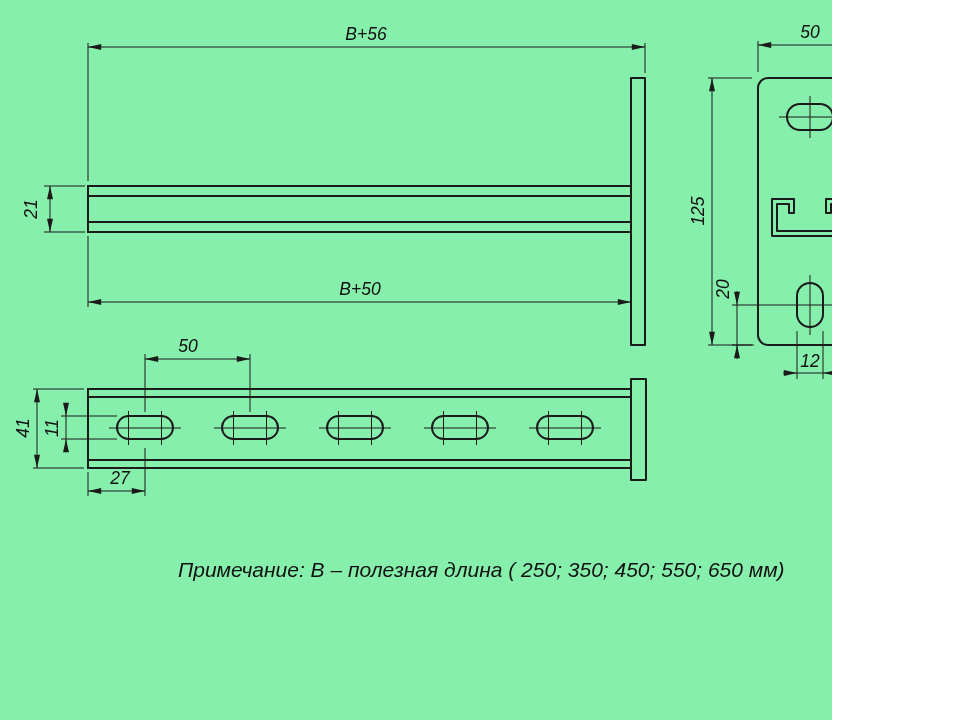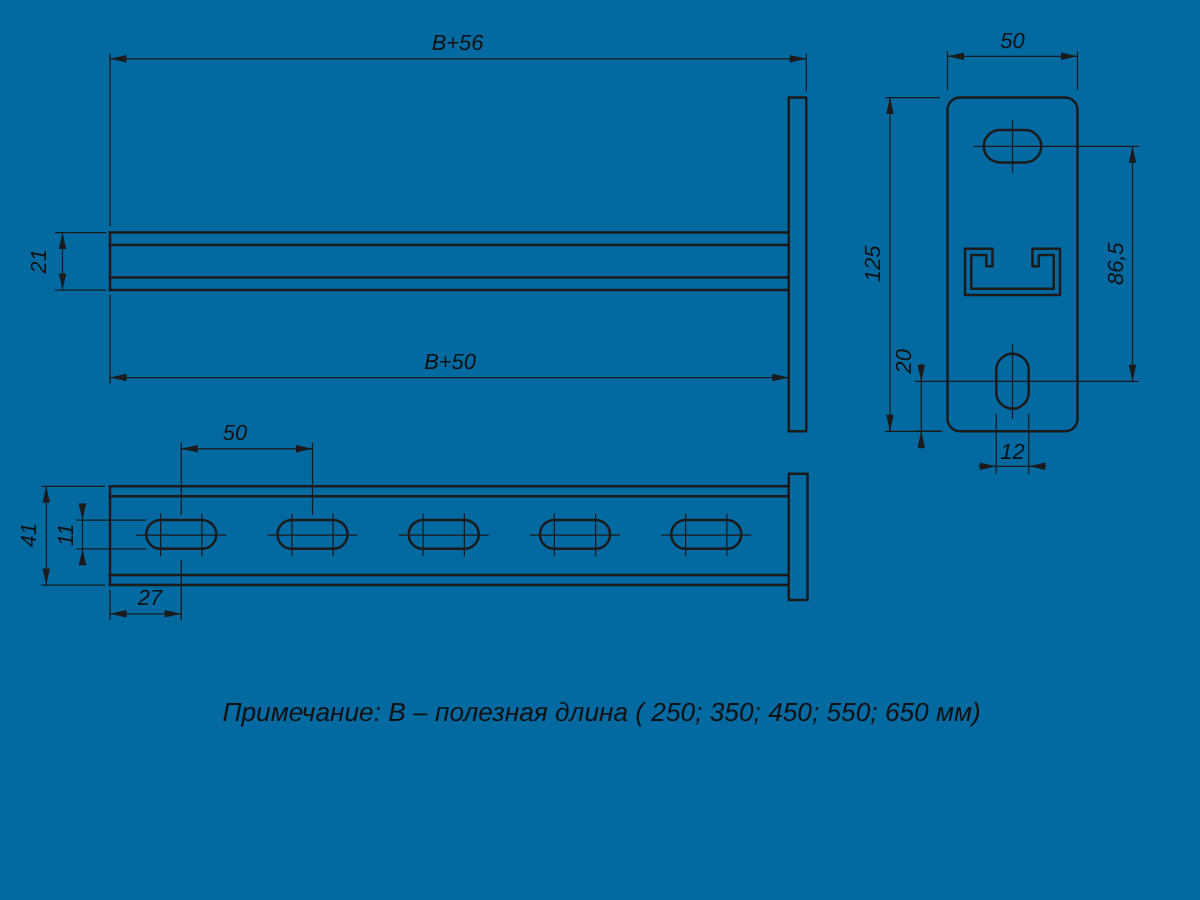"B+56" .sheet { background: #0369a1 -> #86efac; width: 960px -> 832px }
